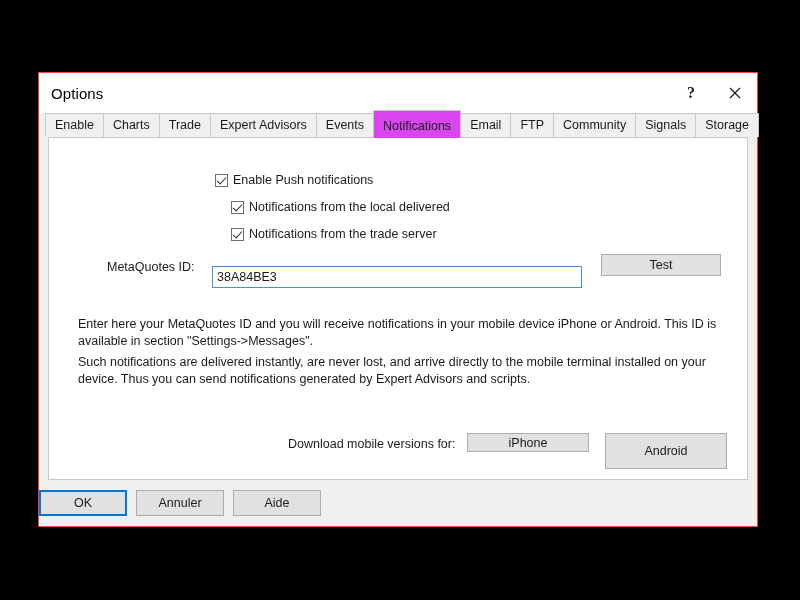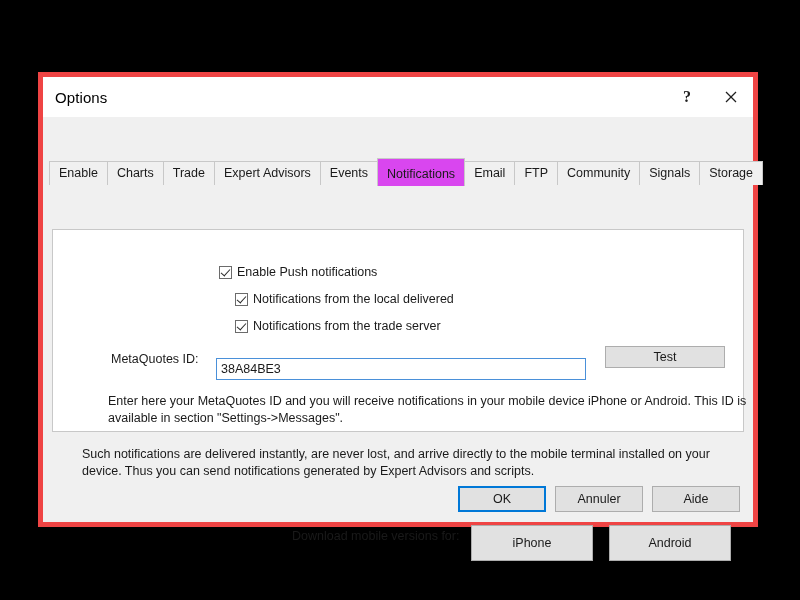"Options" #dialog { border: 5px solid #ef4444 -> 1px solid #ef4444; gap: 44px -> none }
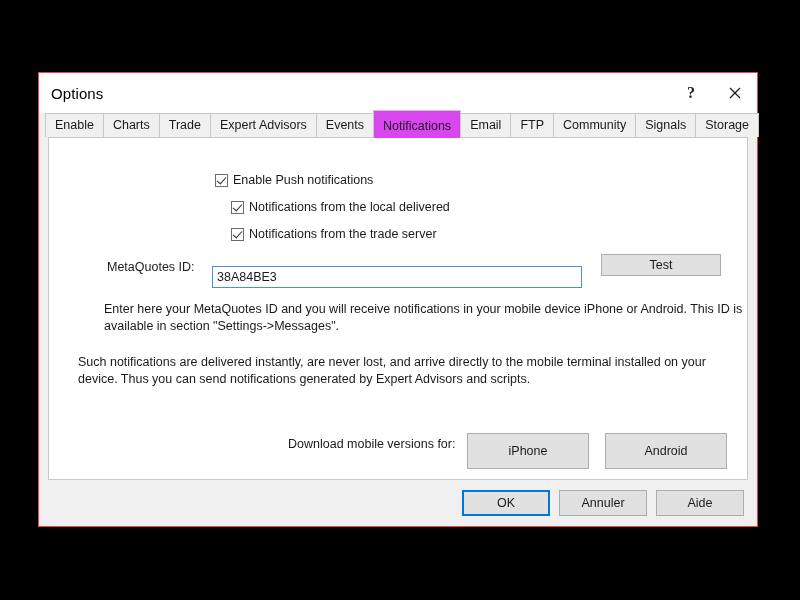"Enter here your MetaQuotes ID" .para.p1 { margin-left: 26px -> none; top: 163px -> 178px }
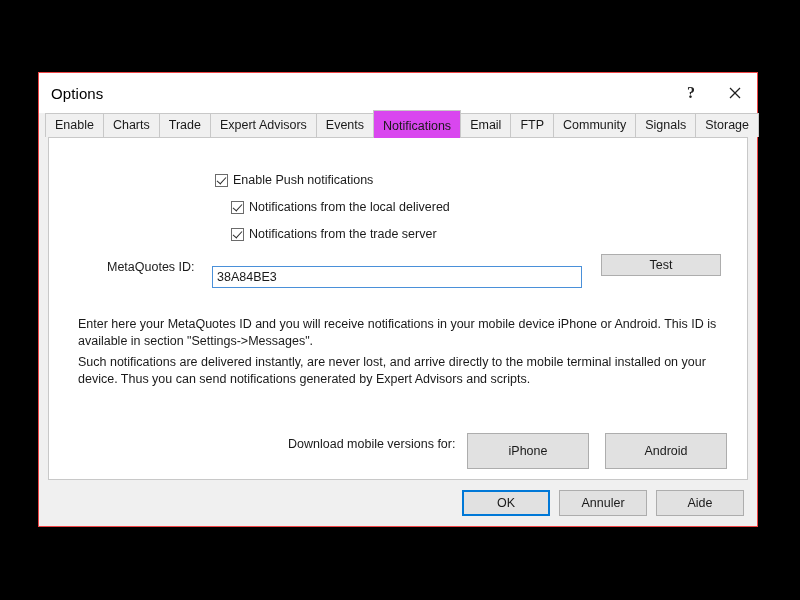"iPhone" .dl-iphone { height: 36px -> 19px }
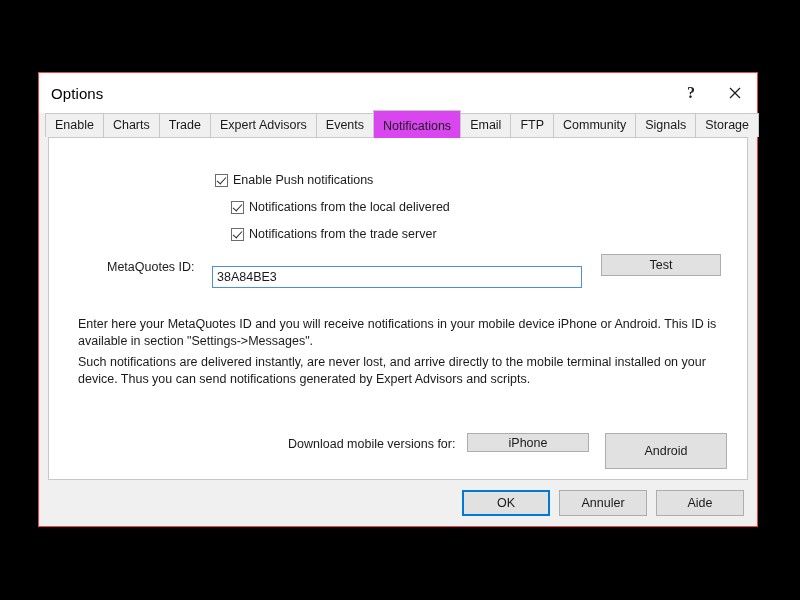"OK" .footer { justify-content: flex-end -> none }
